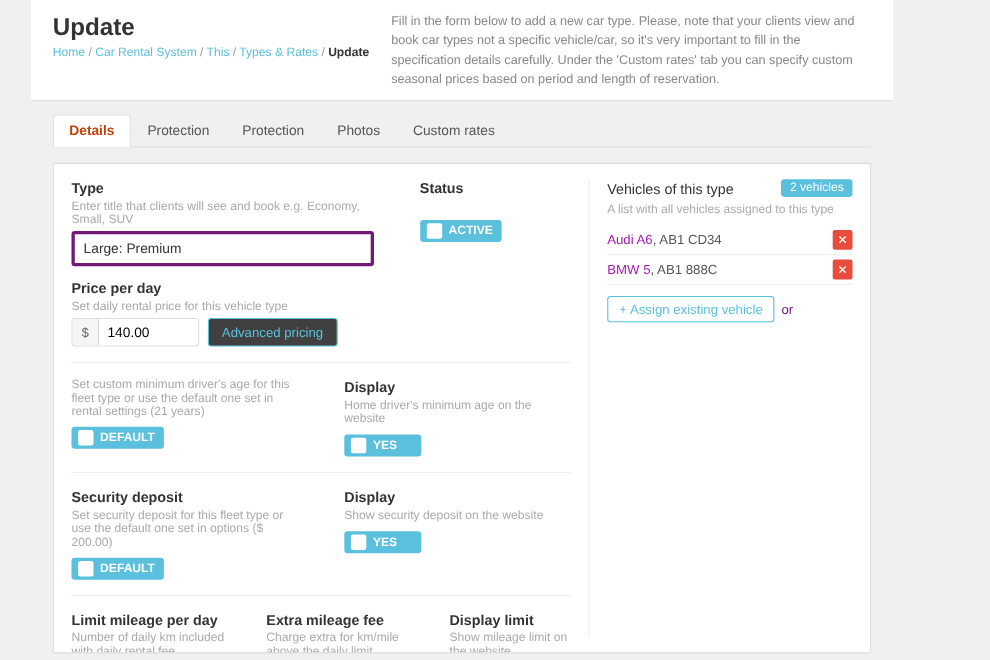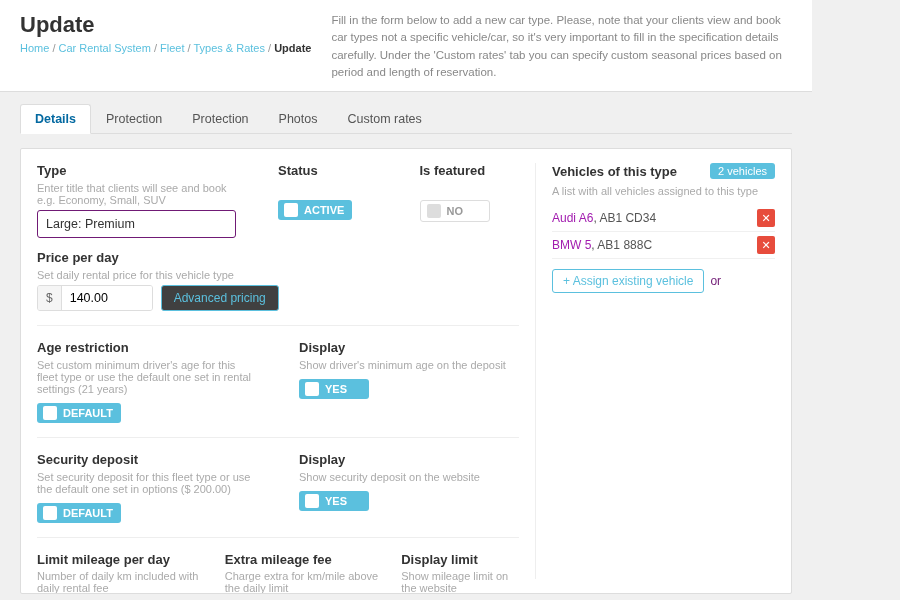"Update" .page-wrapper { padding-left: none -> 28px }
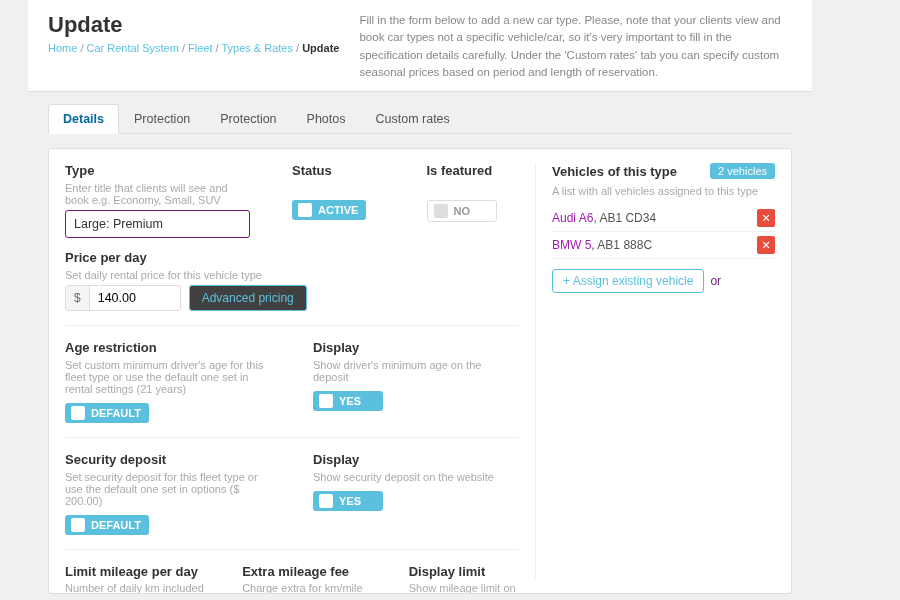"Fleet" a { text: Fleet -> This }
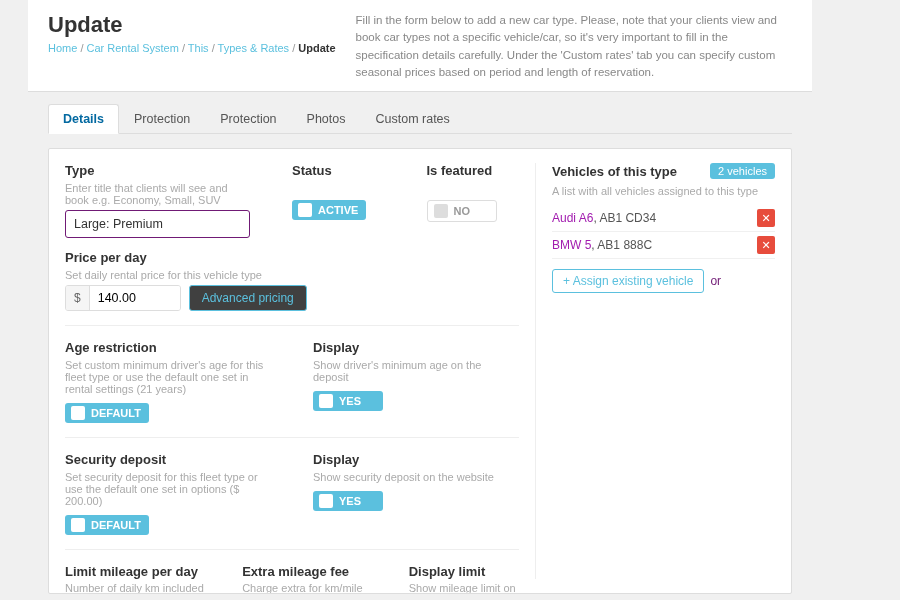"Details" .tab.active { color: #0369a1 -> #c2410c }
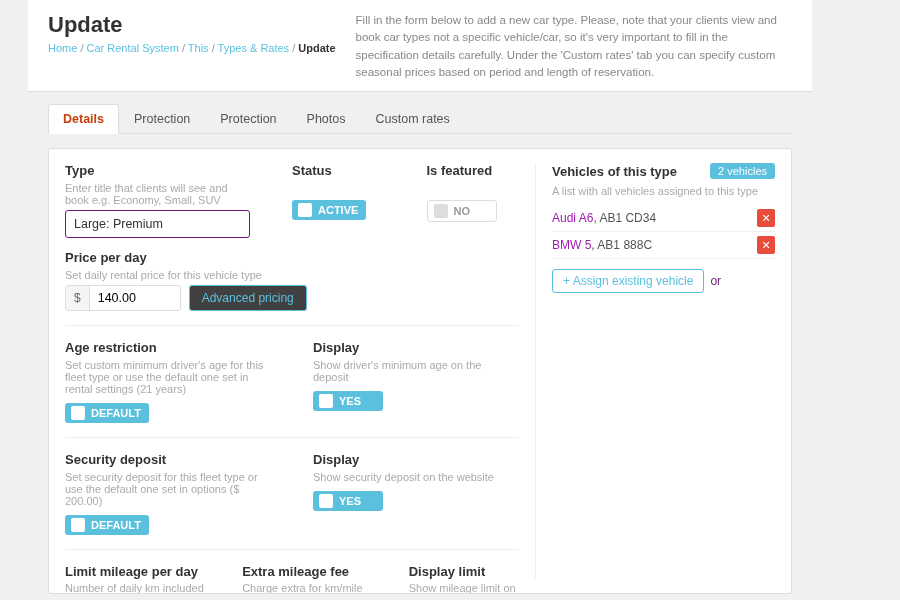"Is featured" div.form-section { html: <div> <div>Is featured</div> <div> <button> <div></div> <span>NO</span> </button> </div> </div> -> none }
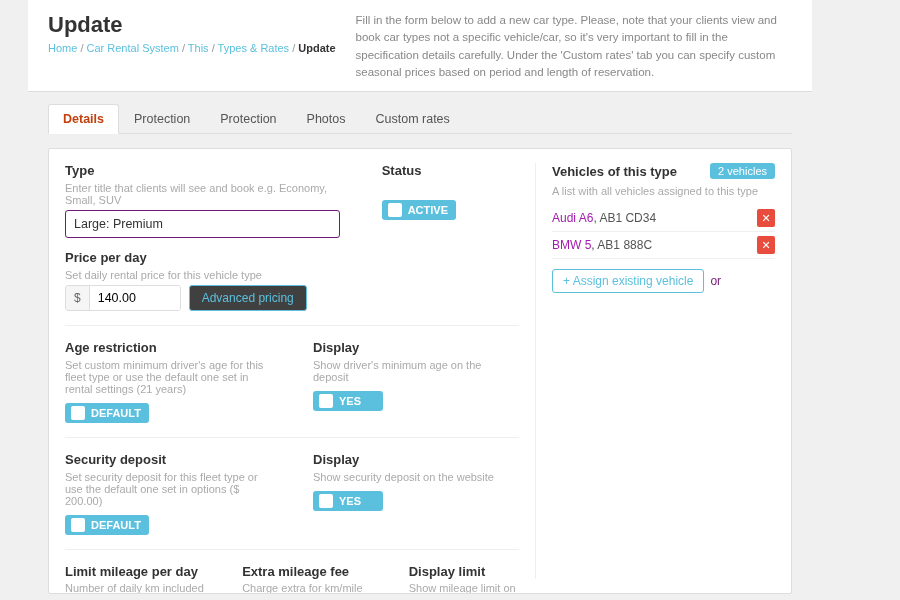"Vehicles of this type" .vehicles-title { font-weight: bold -> normal }
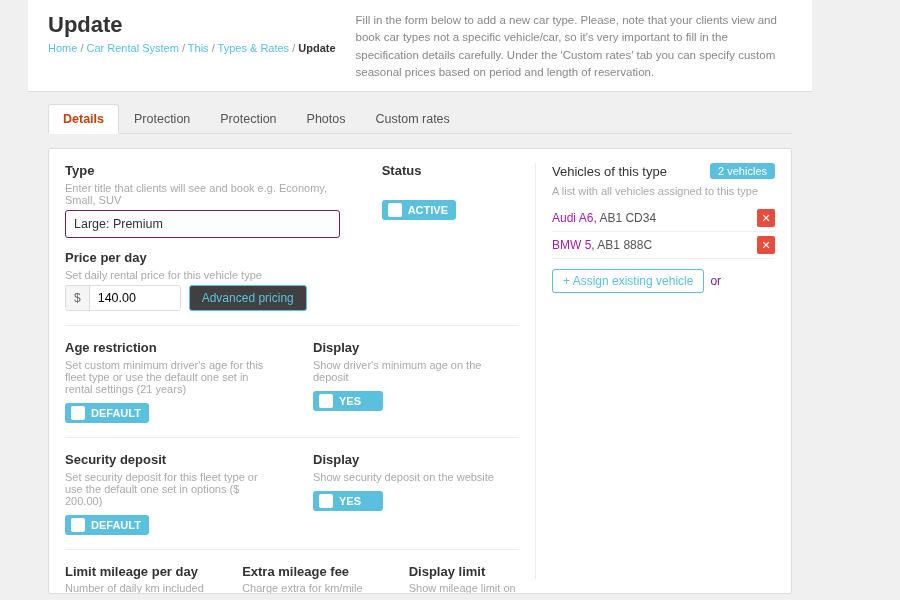"Large: Premium" .text-input { border: 1px solid #701a75 -> 3px solid #701a75 }
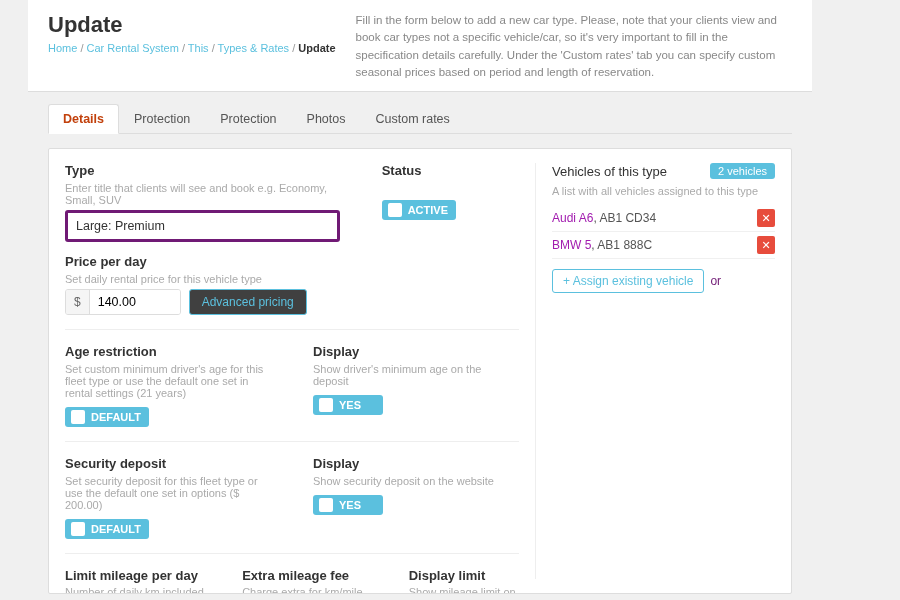"Age restriction" div.section-label { html: <div>Age restriction</div> -> none }
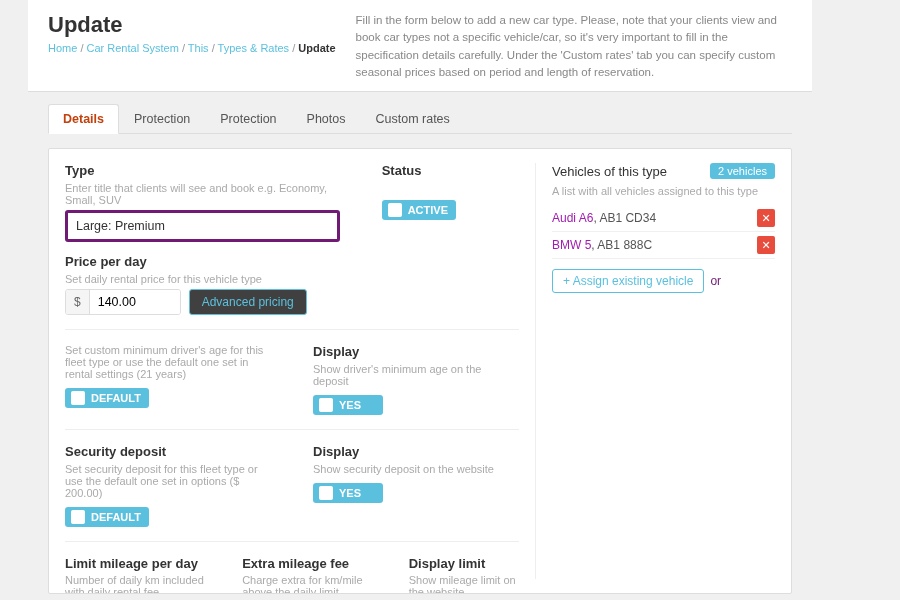"Show driver's minimum age on" div.section-desc { text: Show driver's minimum age on the deposit -> Home driver's minimum age on the website }
